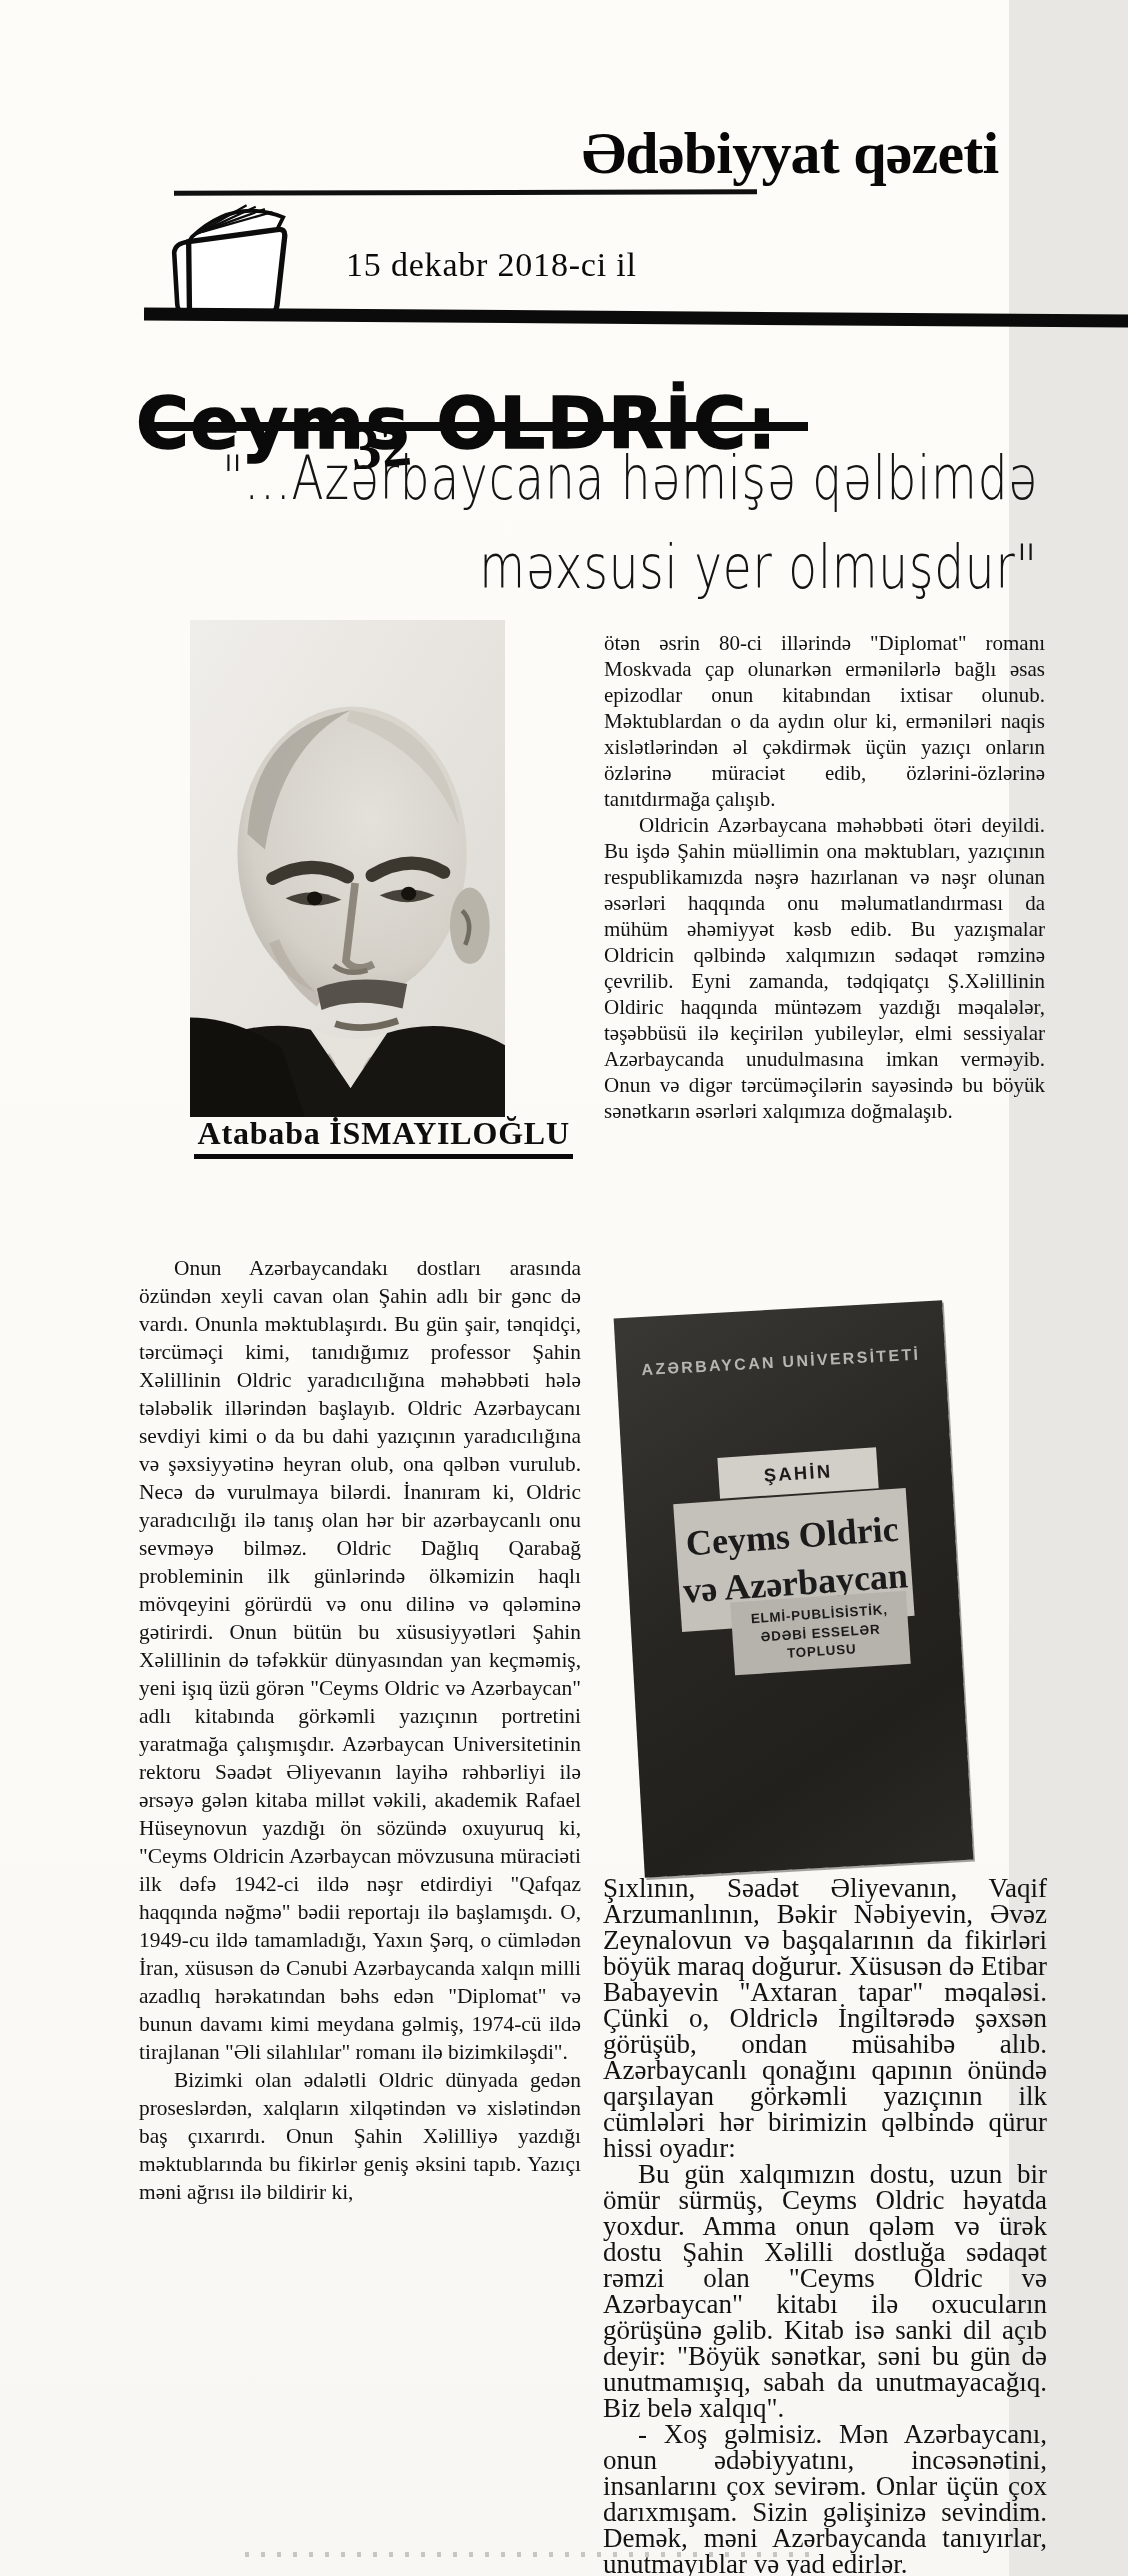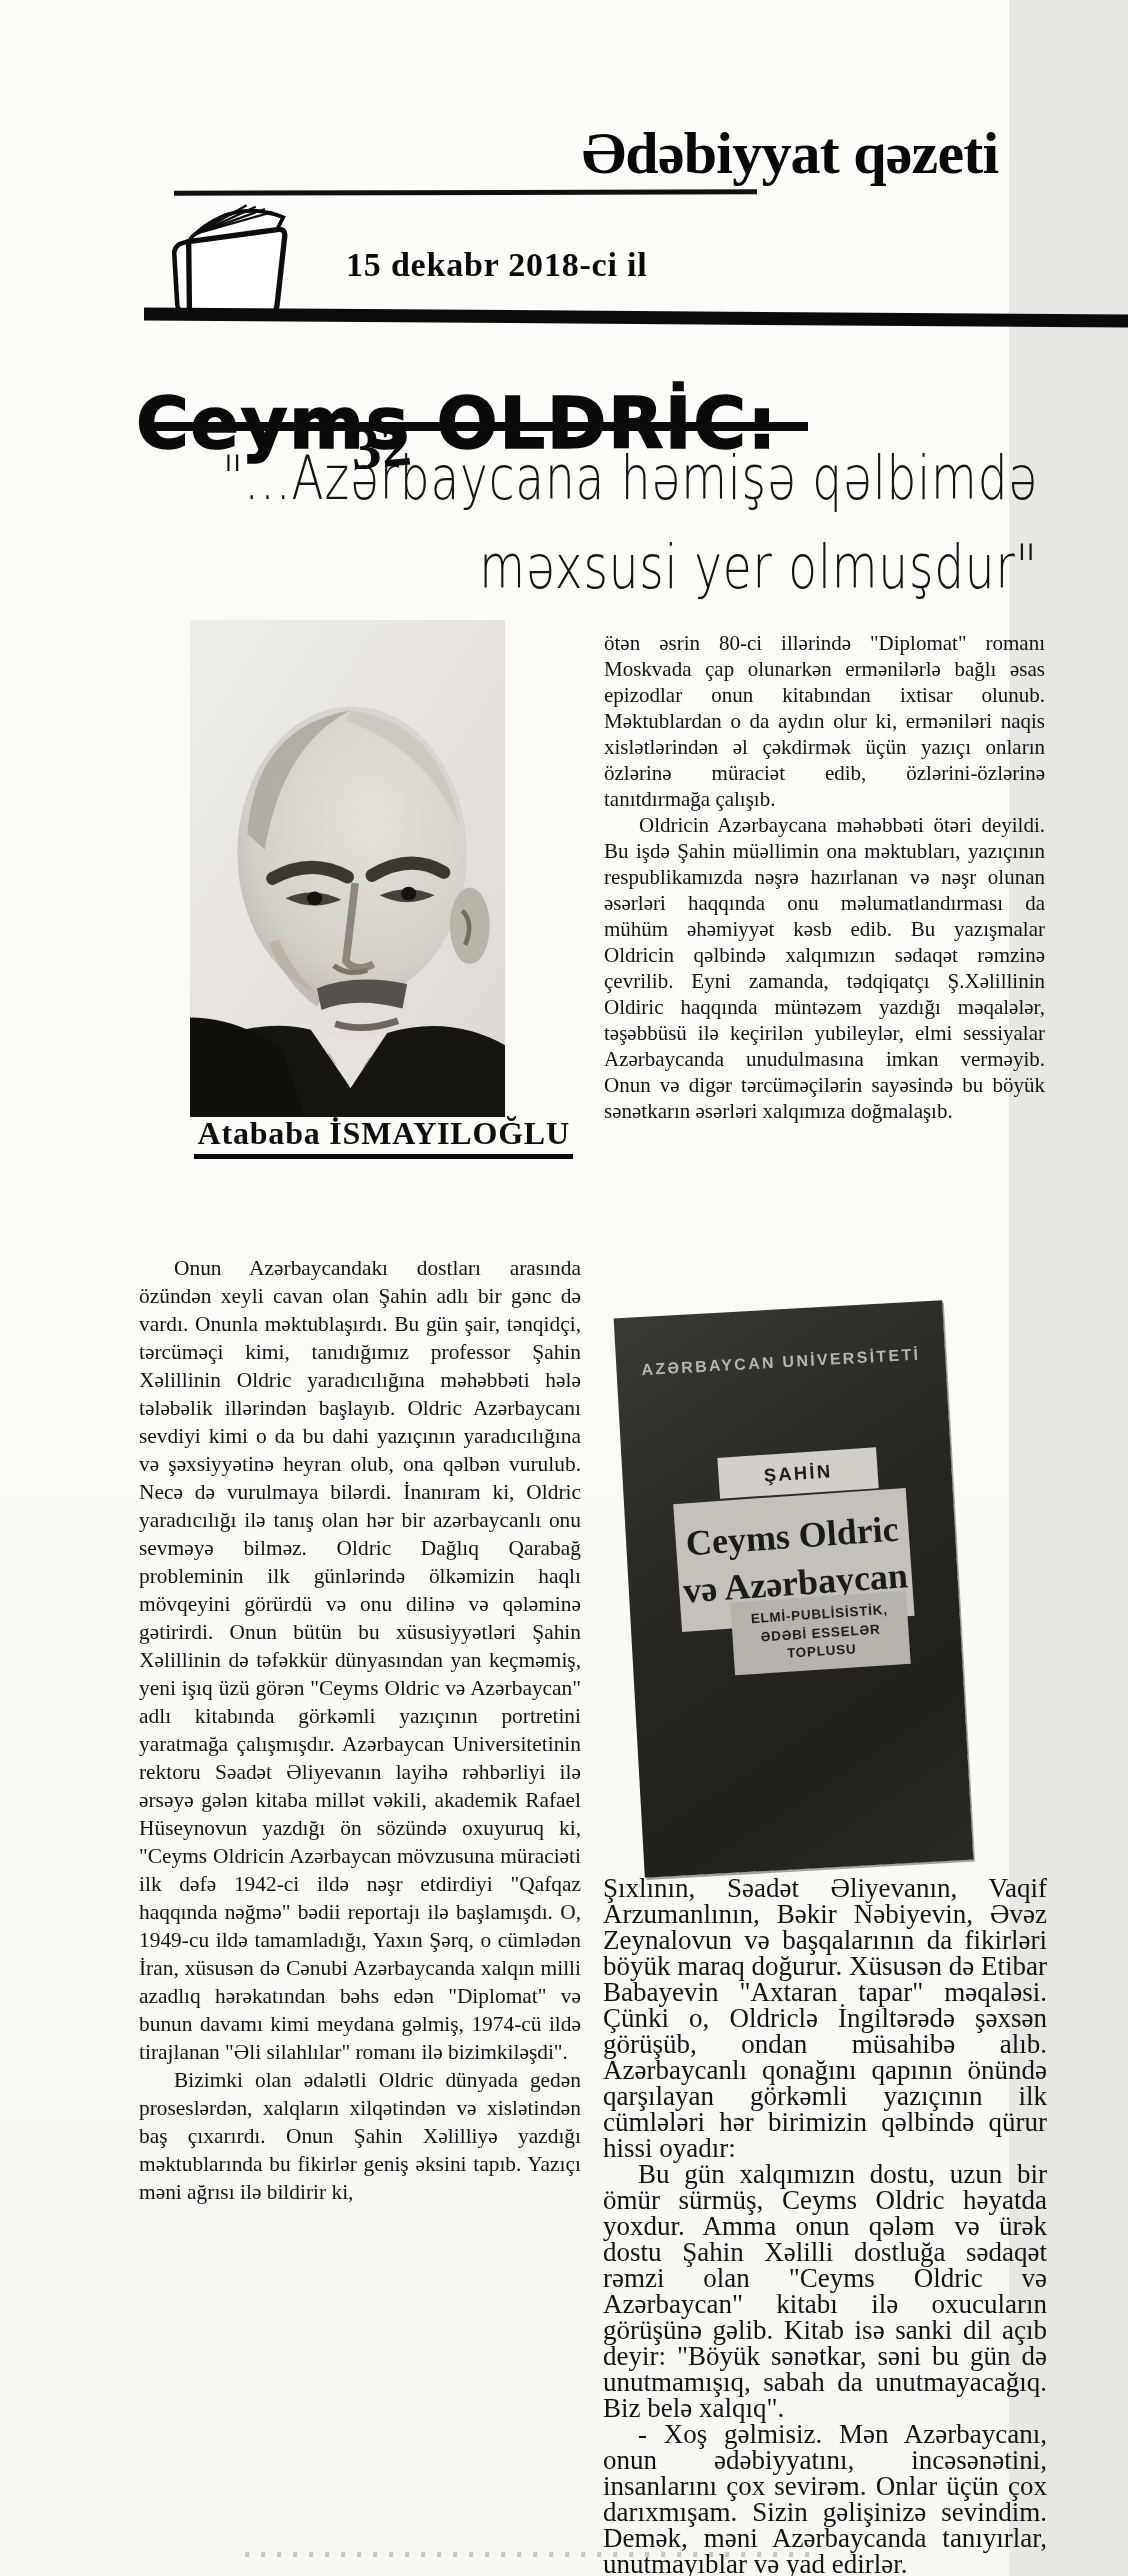"15 dekabr 2018-ci il" .issue-date { font-weight: bold -> normal }
